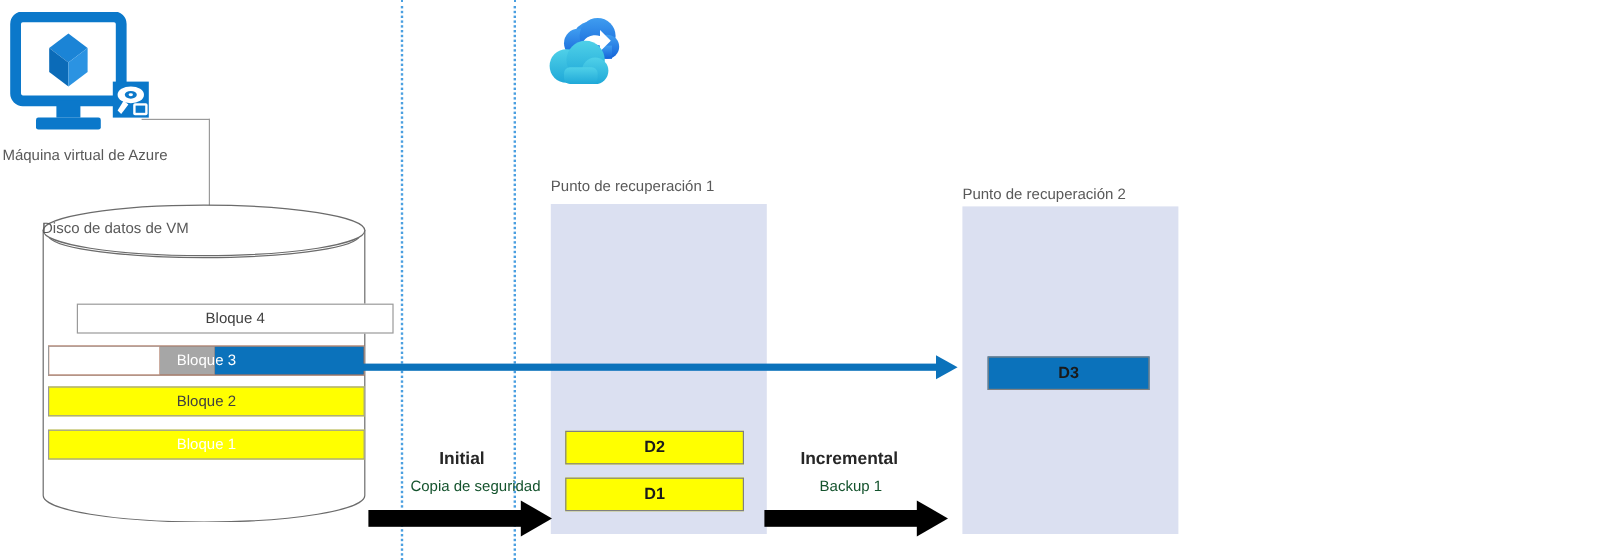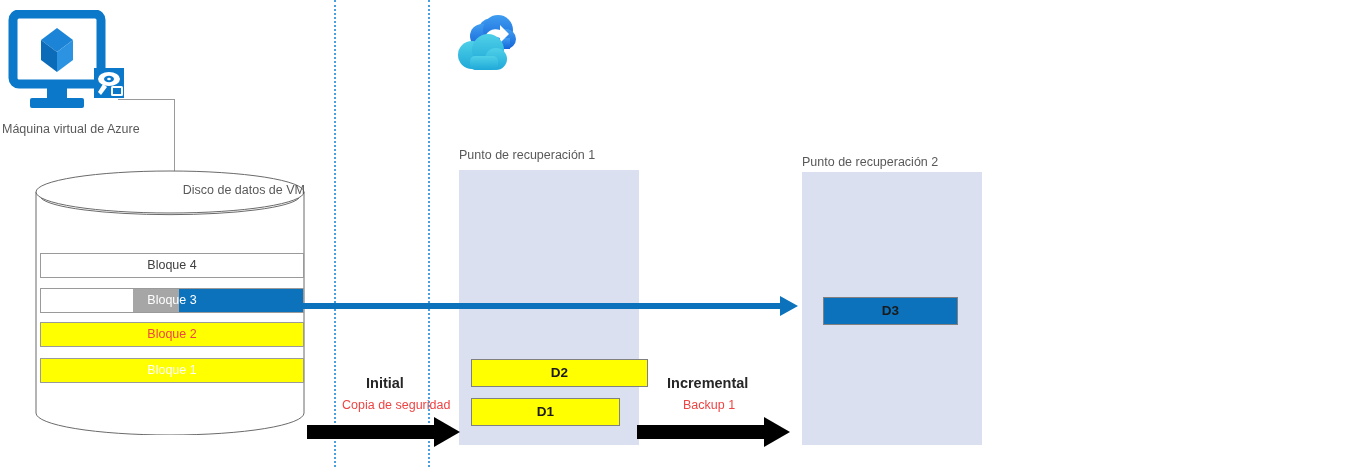"Disco de datos de VM" .cyl-label { text-align: right -> left }
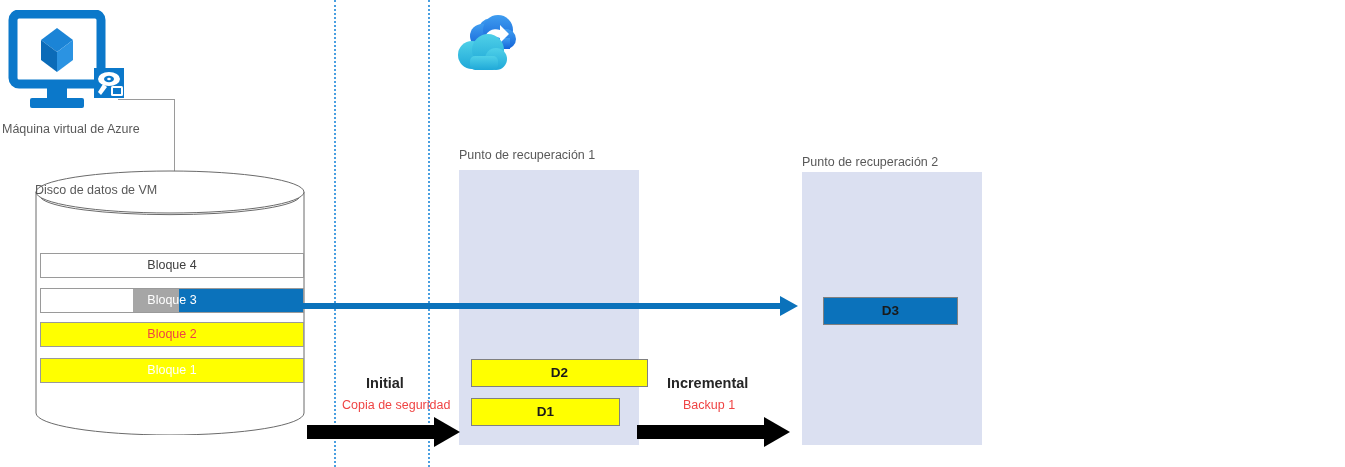"Bloque 4" .block-white { margin-left: none -> 24px }
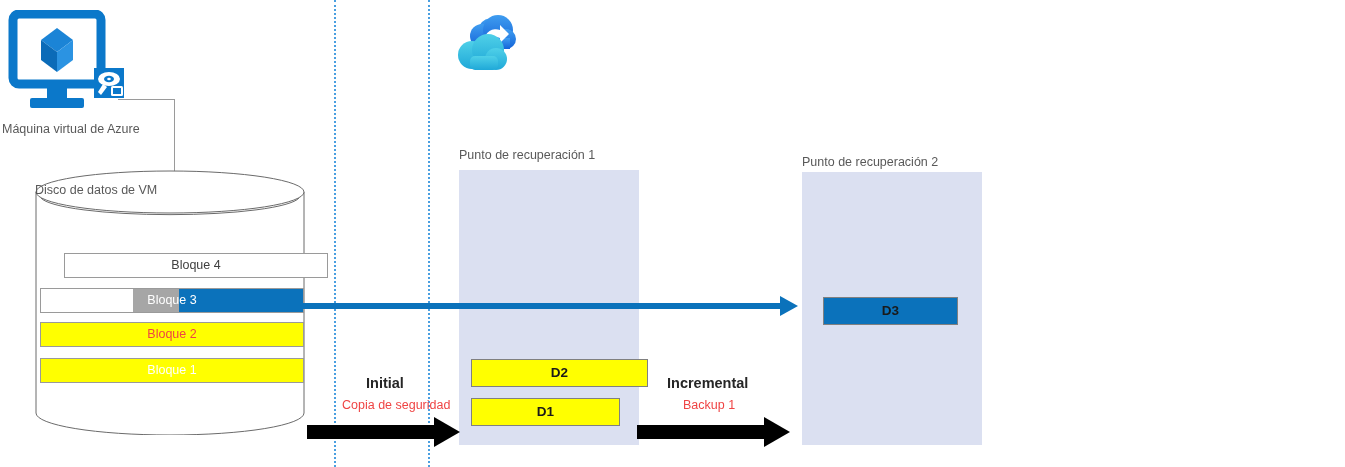"Bloque 2" span.block-label { color: #ef4444 -> #404040 }
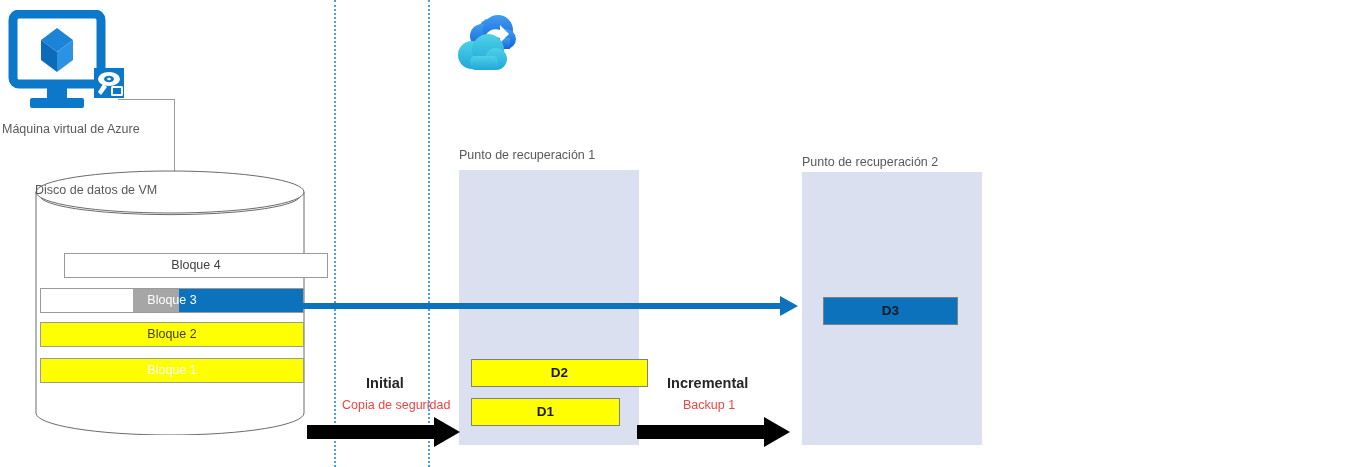"D2" div.abs { width: 177px -> 149px }
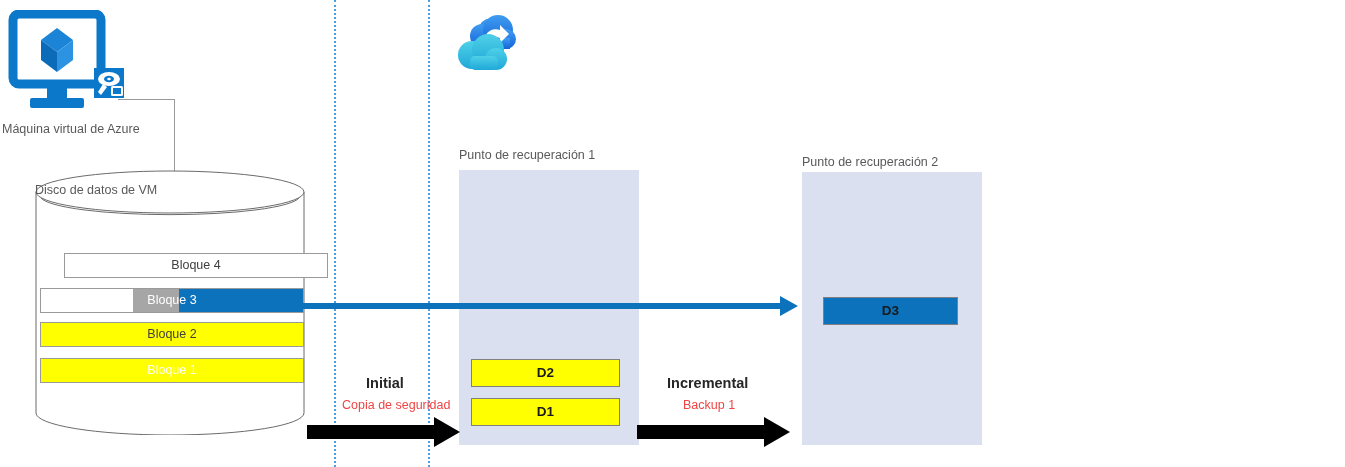"Copia de seguridad" .cap-sub { color: #ef4444 -> #14532d }
